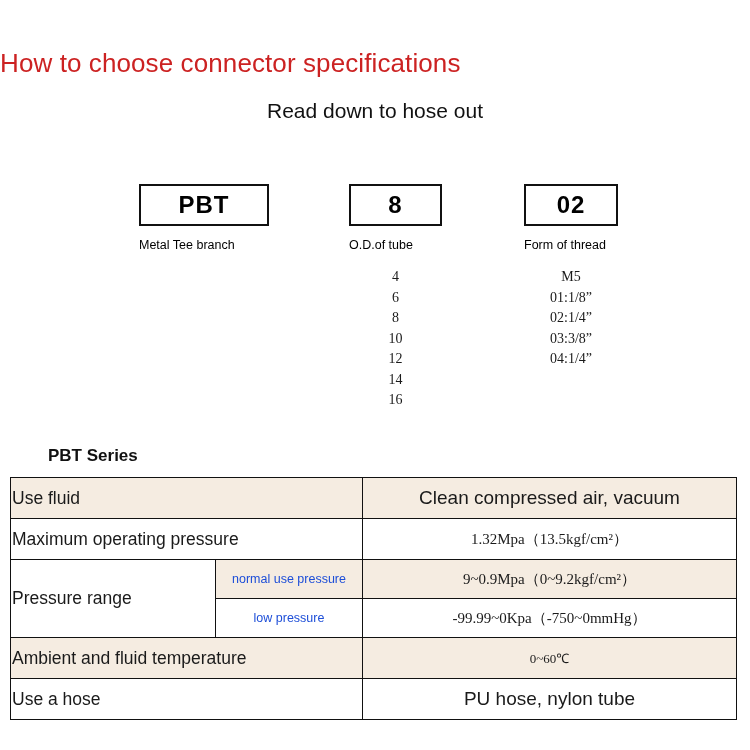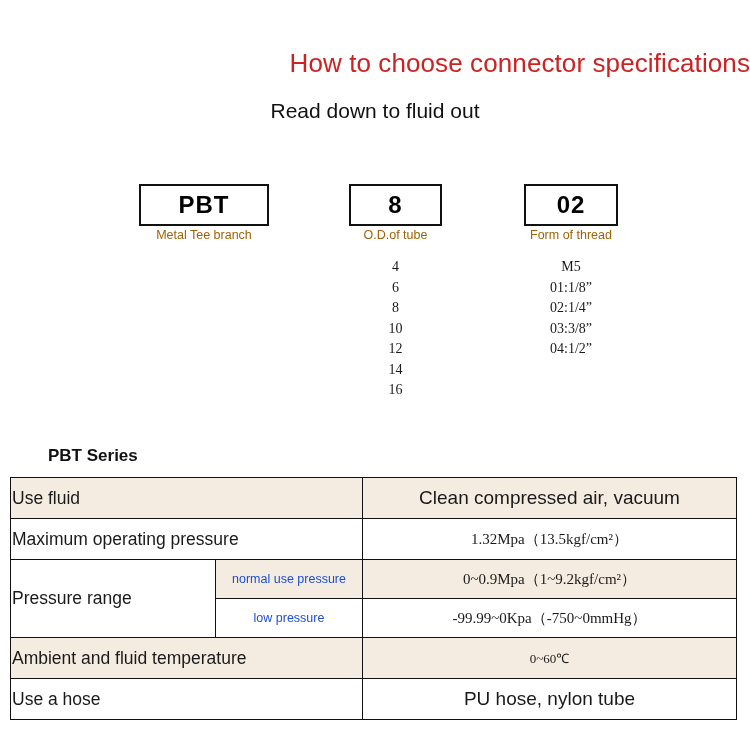"How to choose connector specifications" .main-title { text-align: right -> left }
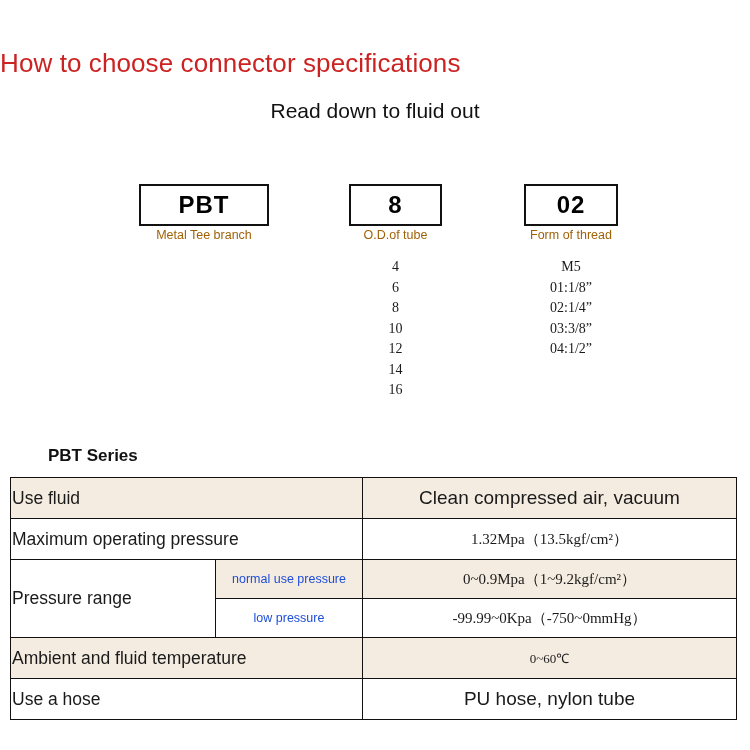"Read down to fluid out" div.sub-title { text: fluid -> hose }
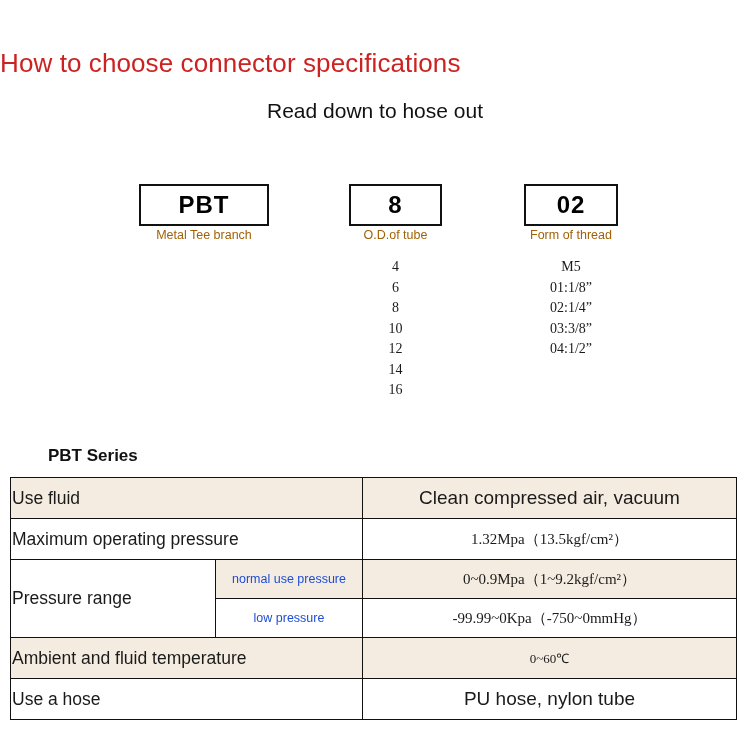"Metal Tee branch" .code-caption { color: #a16207 -> #000000; margin-top: 2px -> 12px; text-align: center -> none }
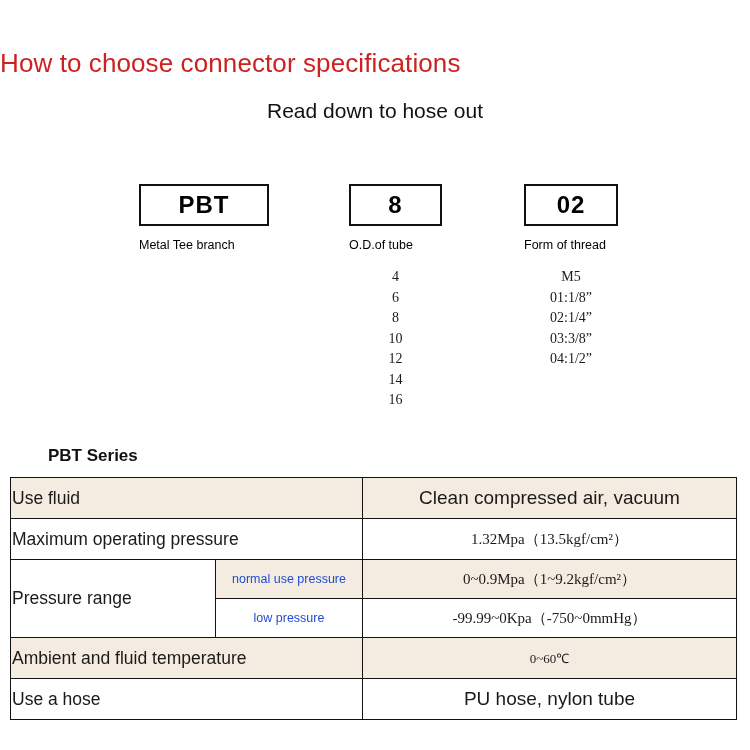"04:1/2”" div { text: 04:1/2 -> 04:1/4 }
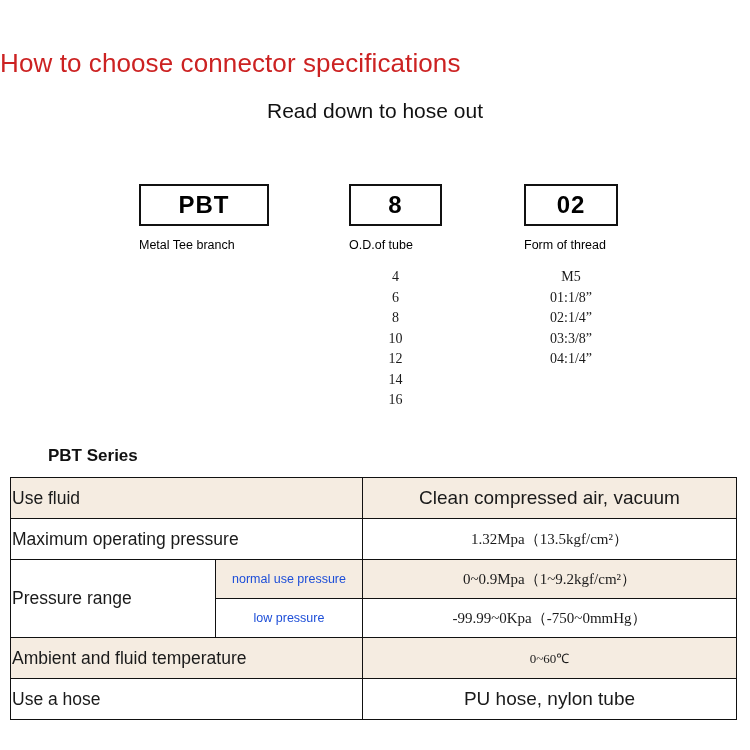"0~0.9Mpa（1~9.2kgf/cm²）" td.cell-value { text: 0~0.9Mpa（1 -> 9~0.9Mpa（0 }
